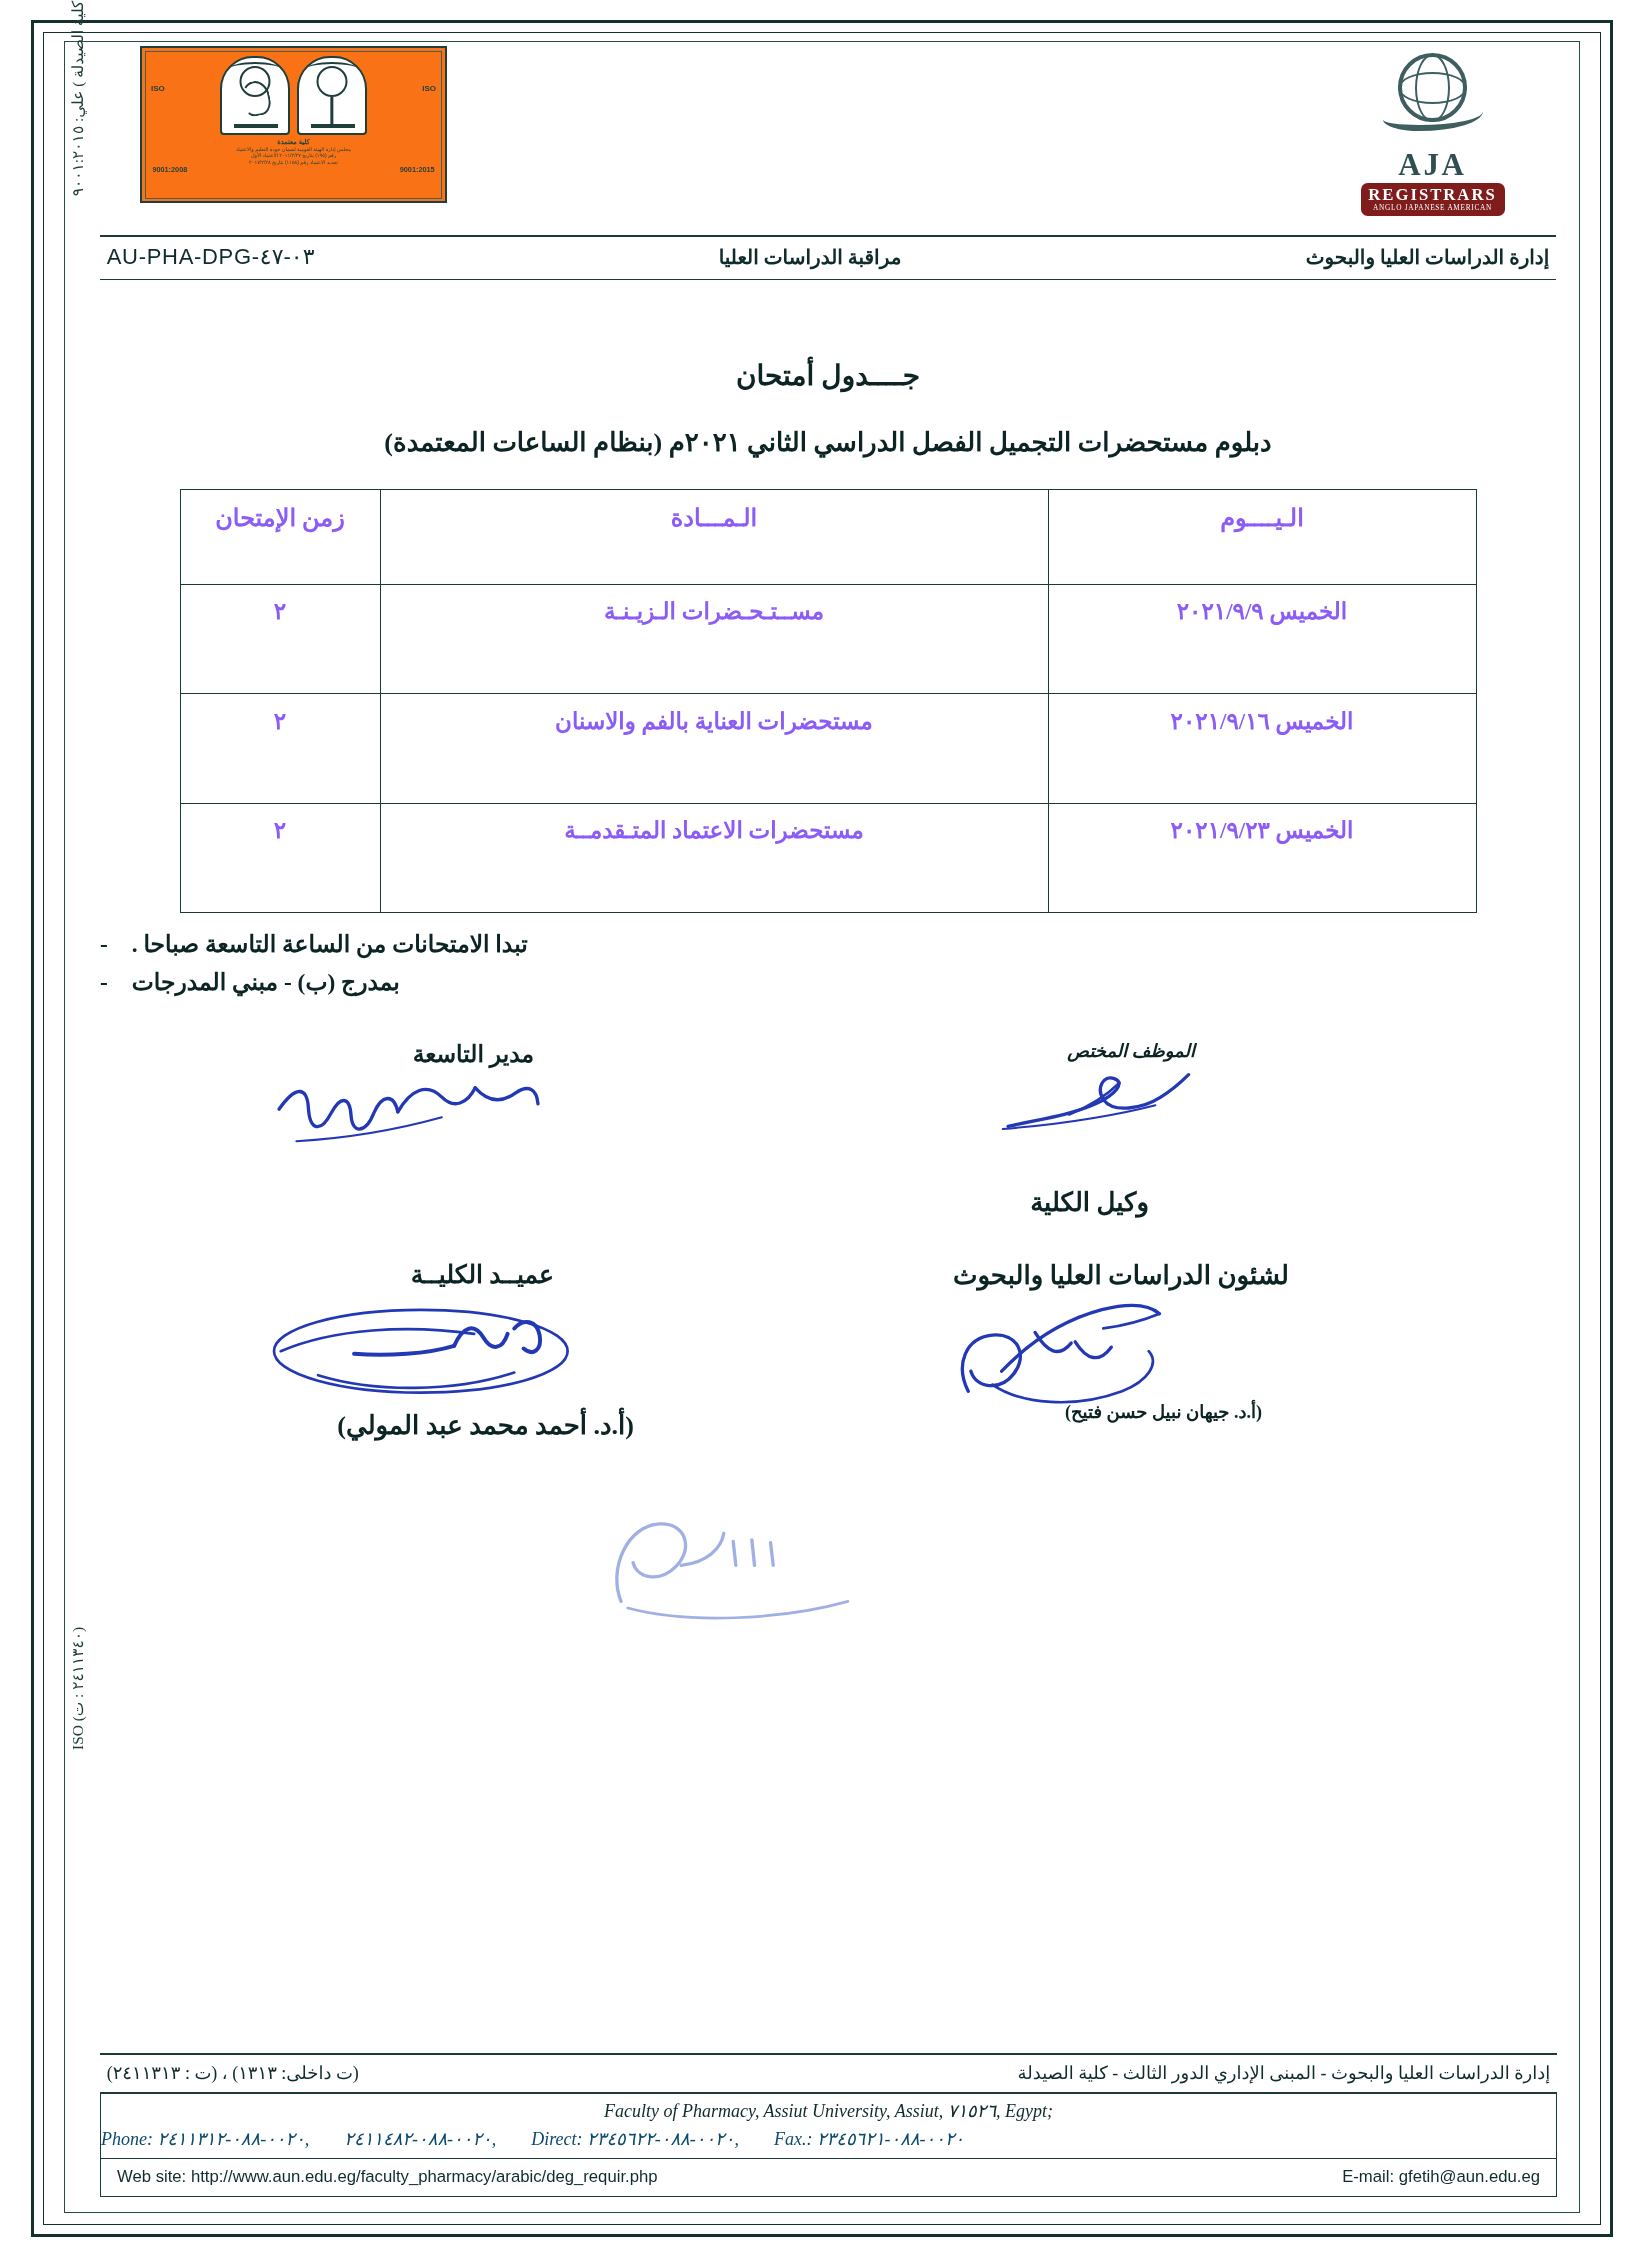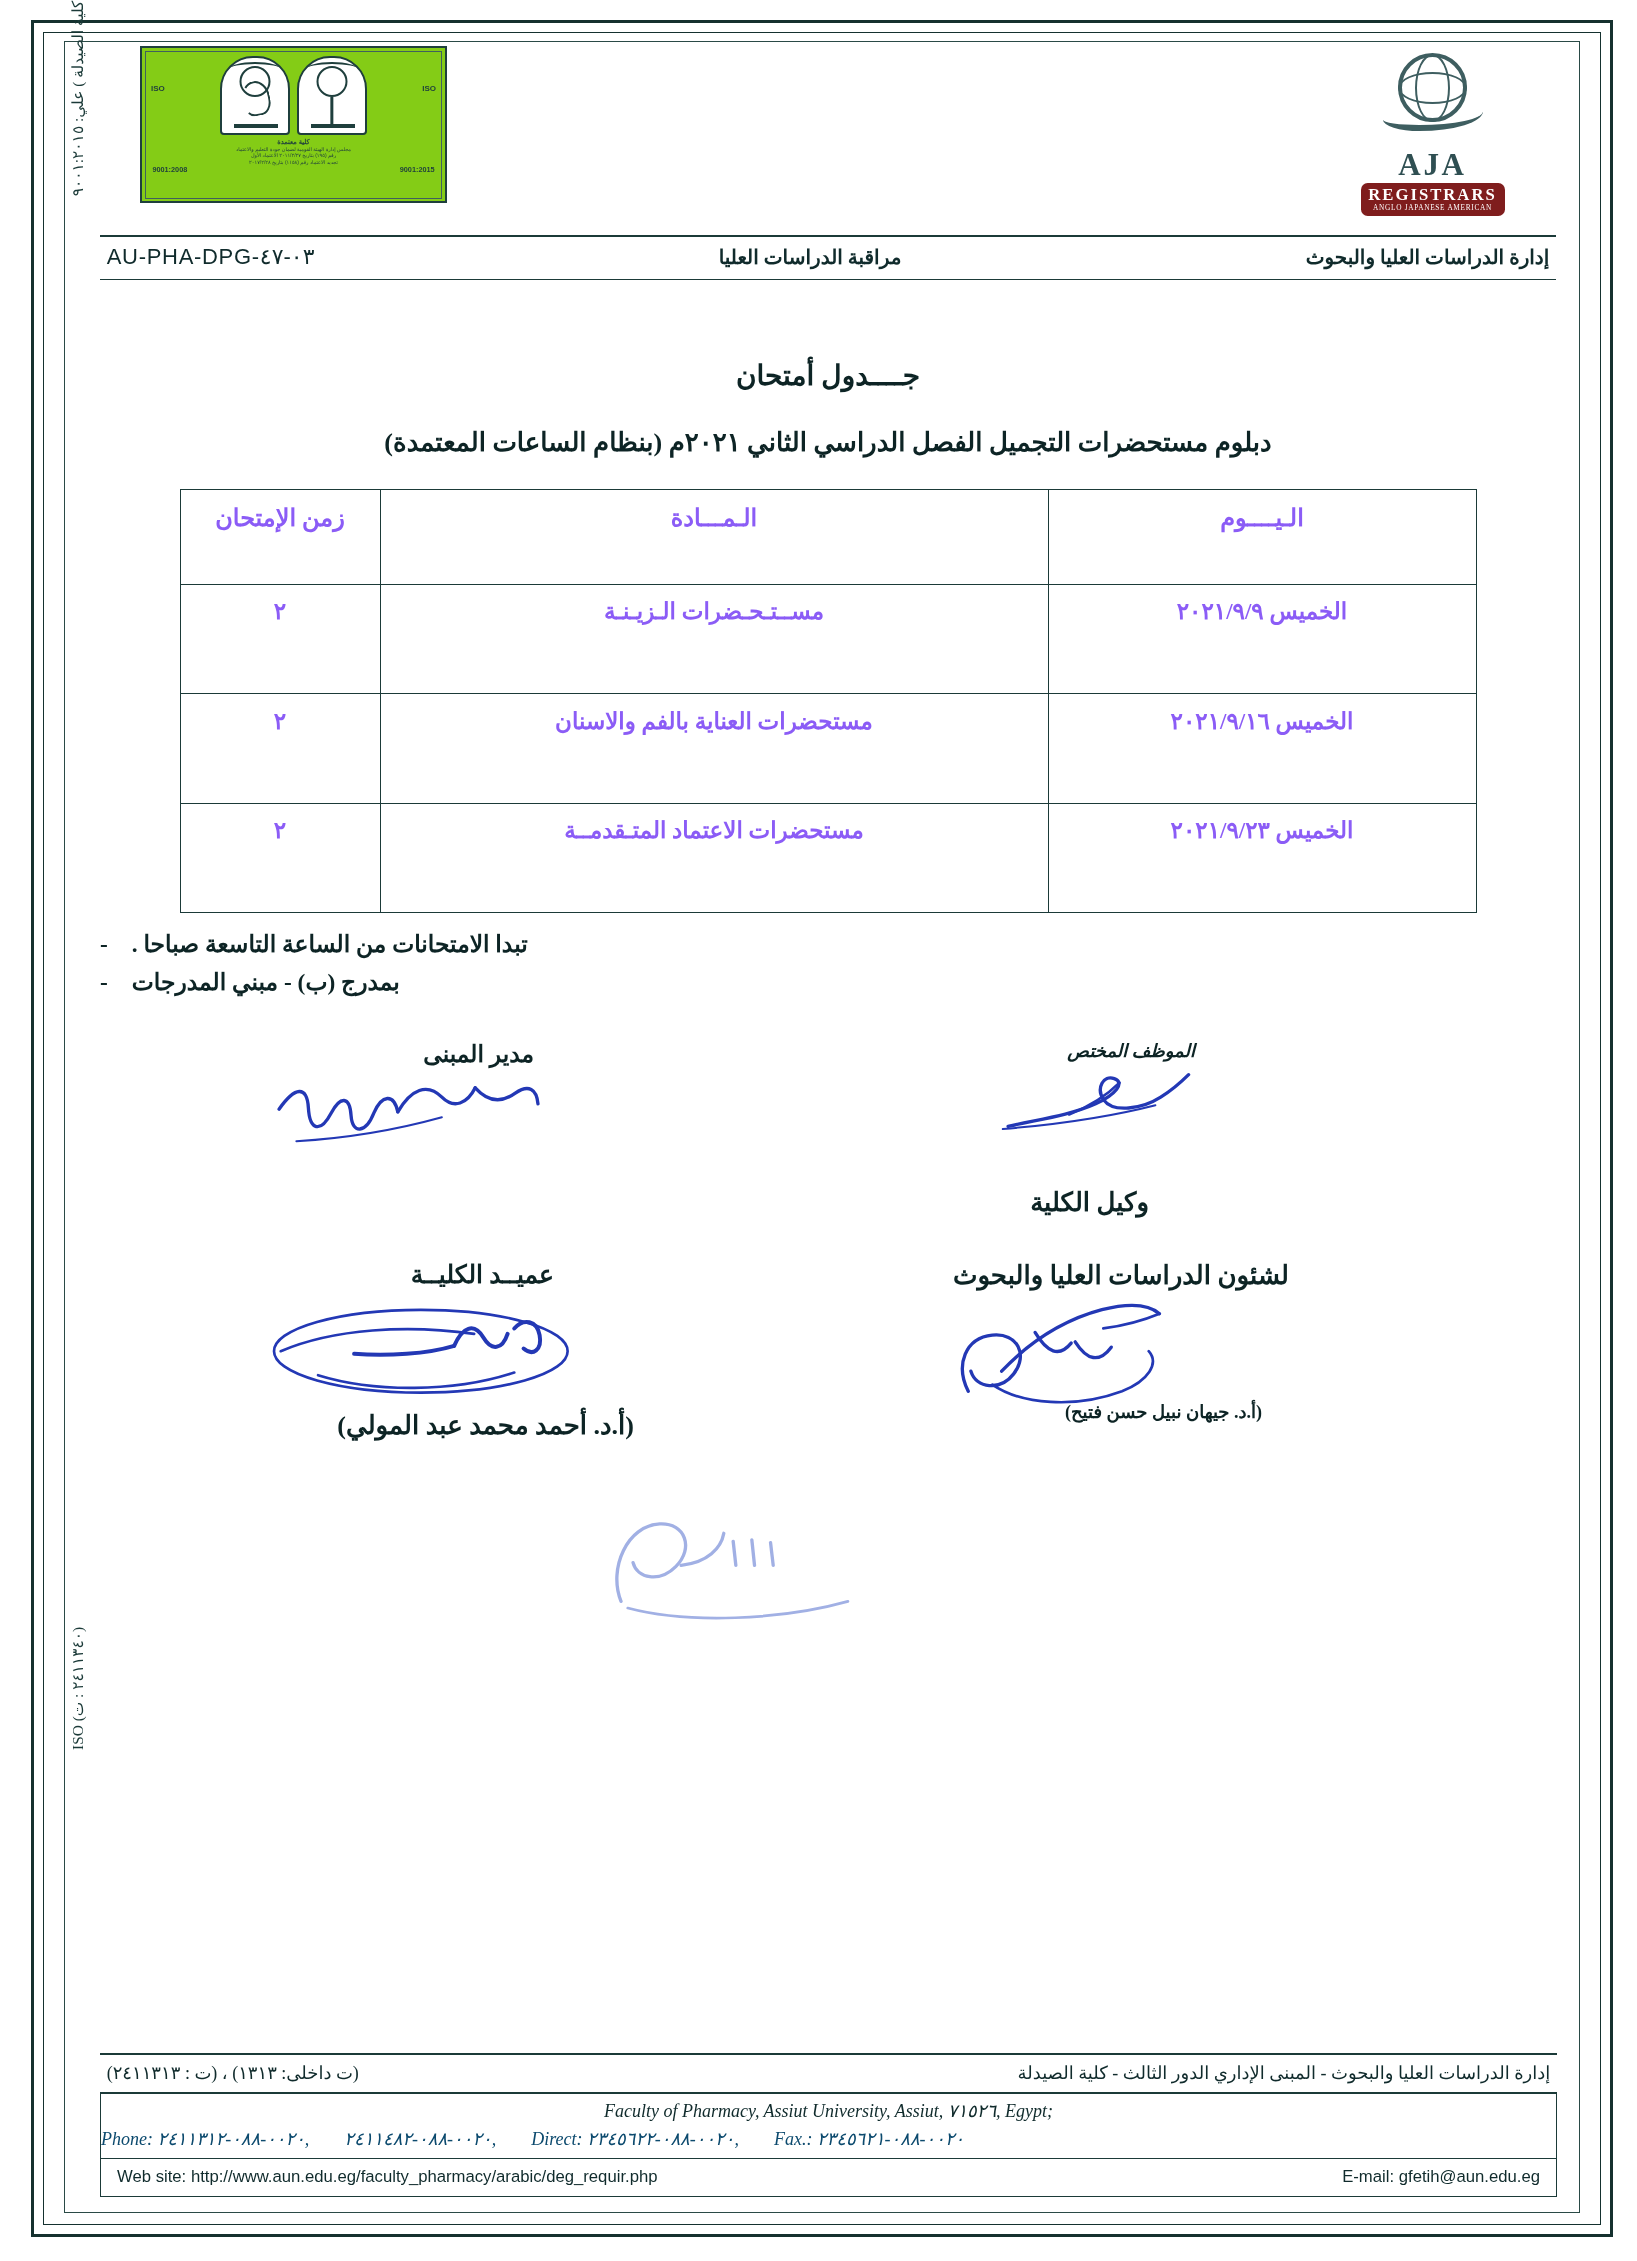"ISO" .fac-logo { background: #84cc16 -> #f97316 }
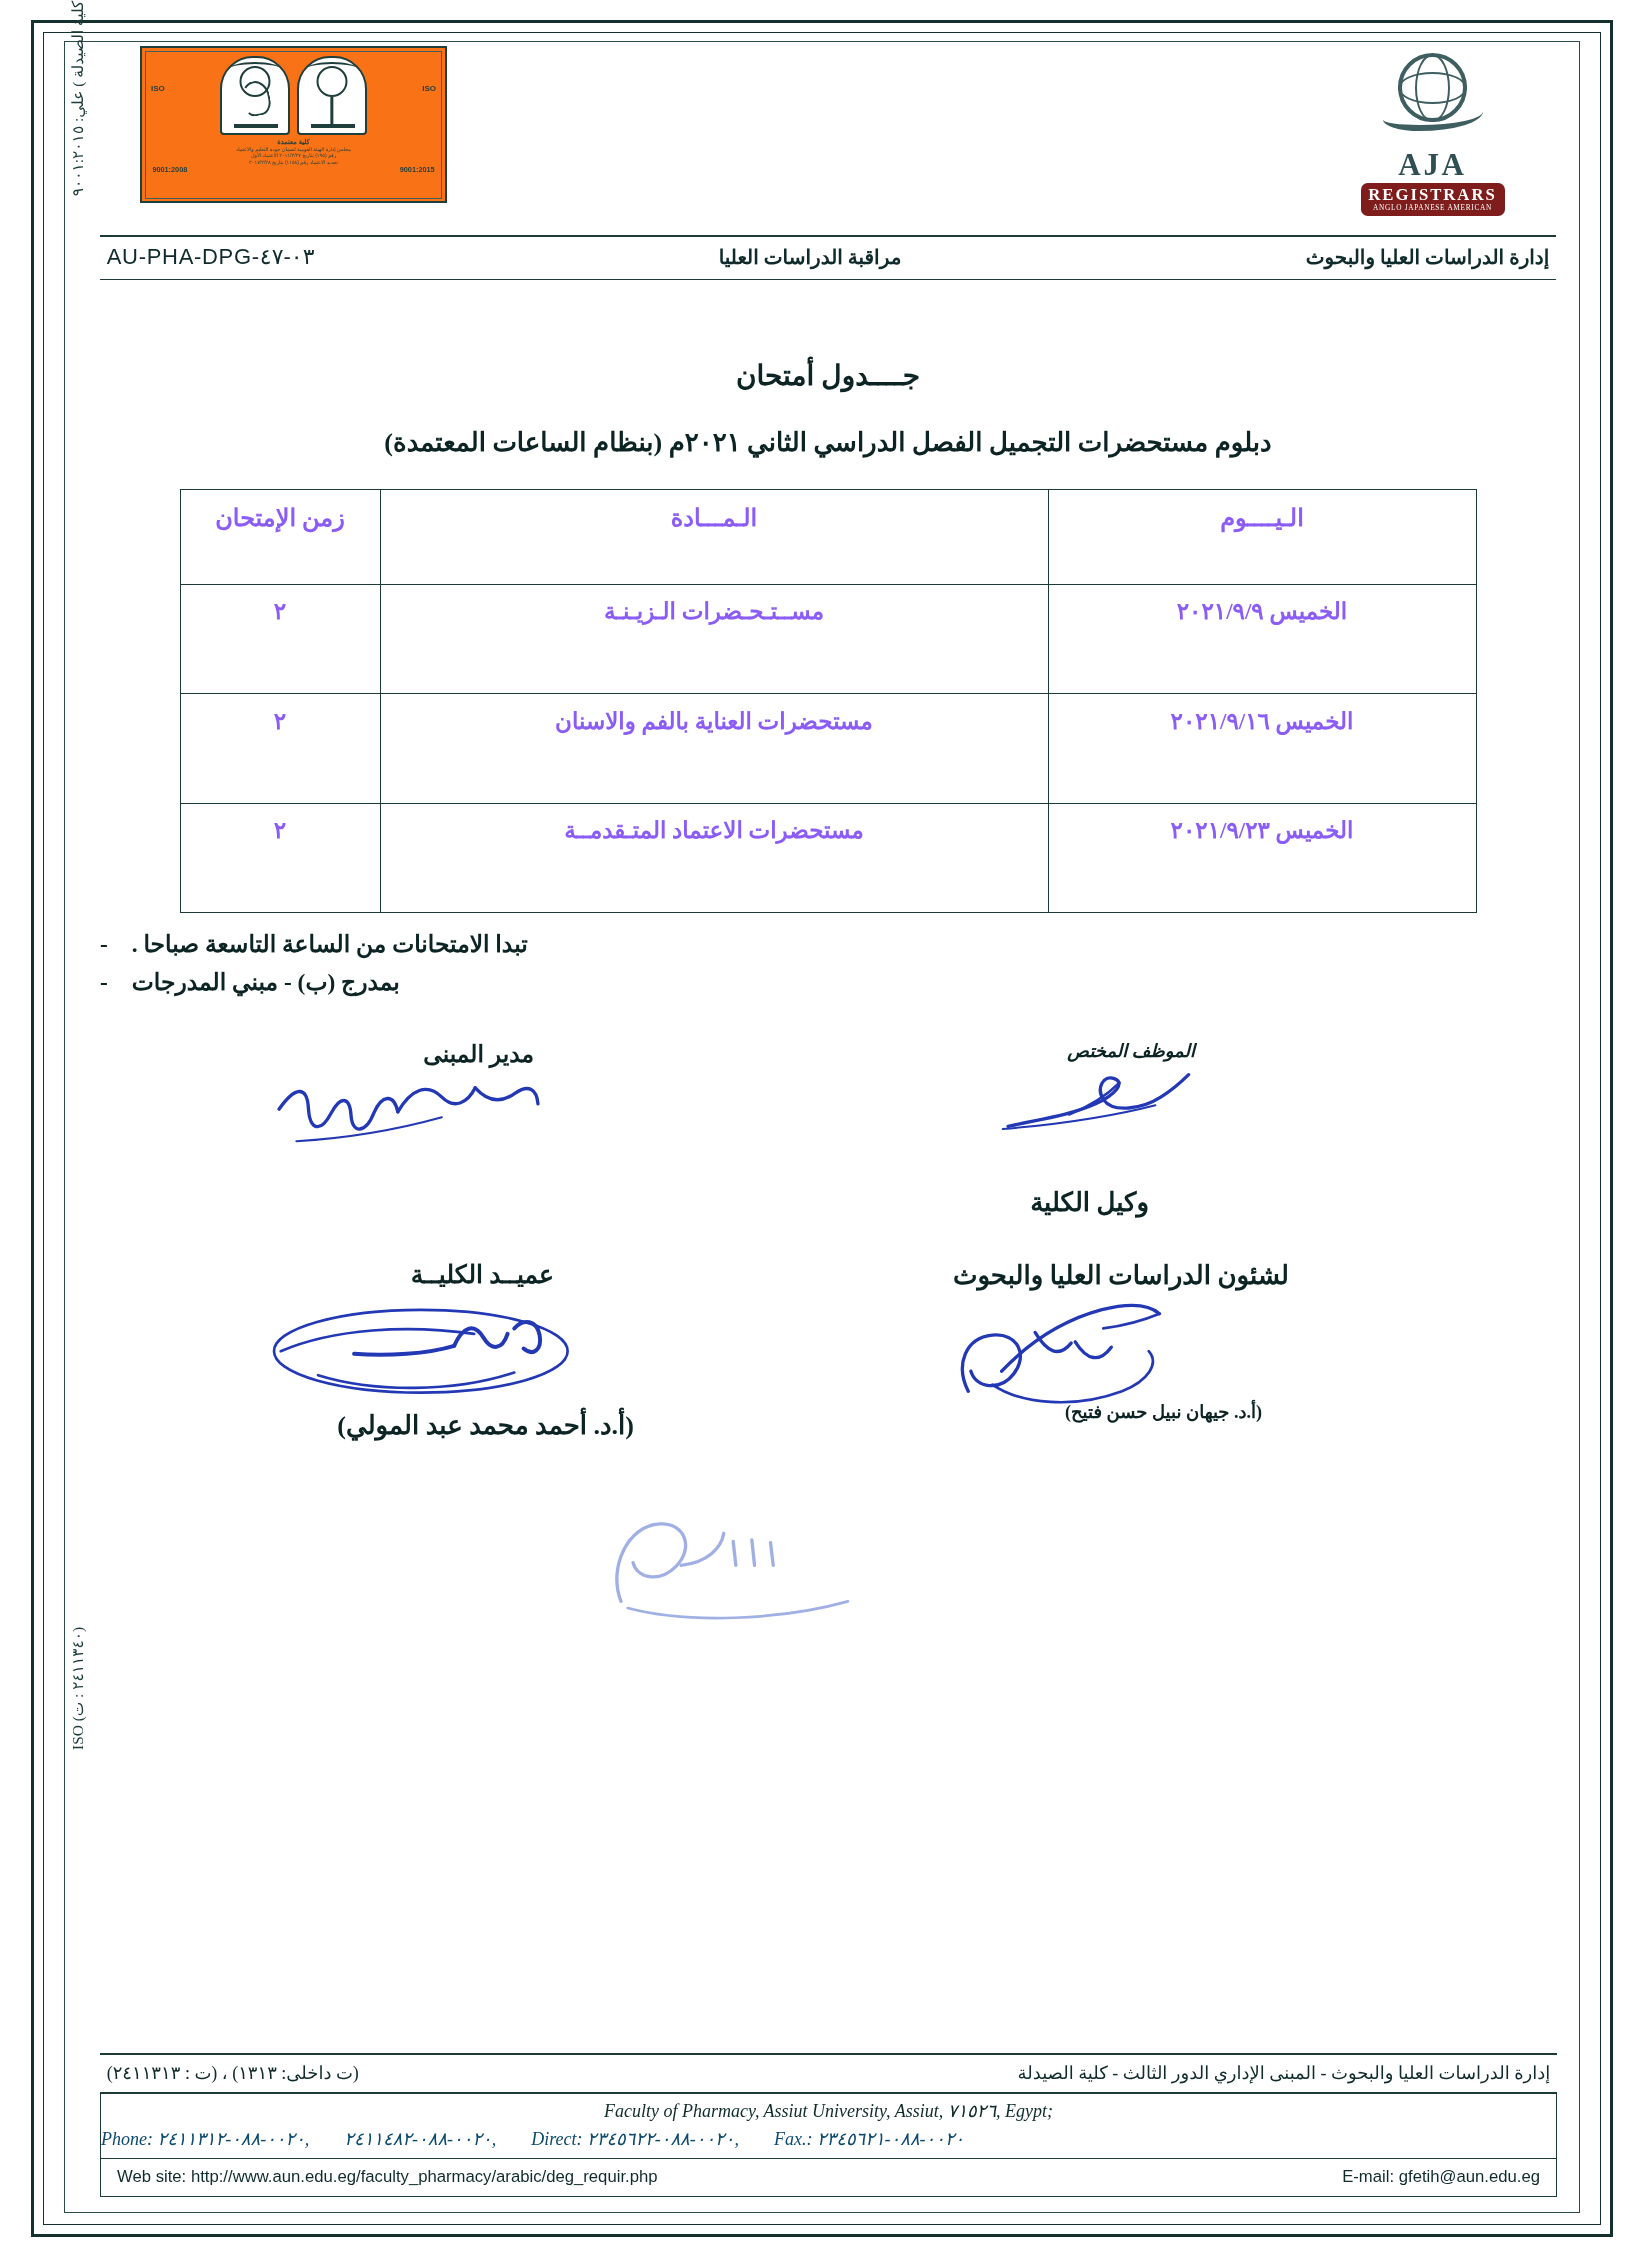"مدير المبنى" div.sig-label { text: المبنى -> التاسعة }
